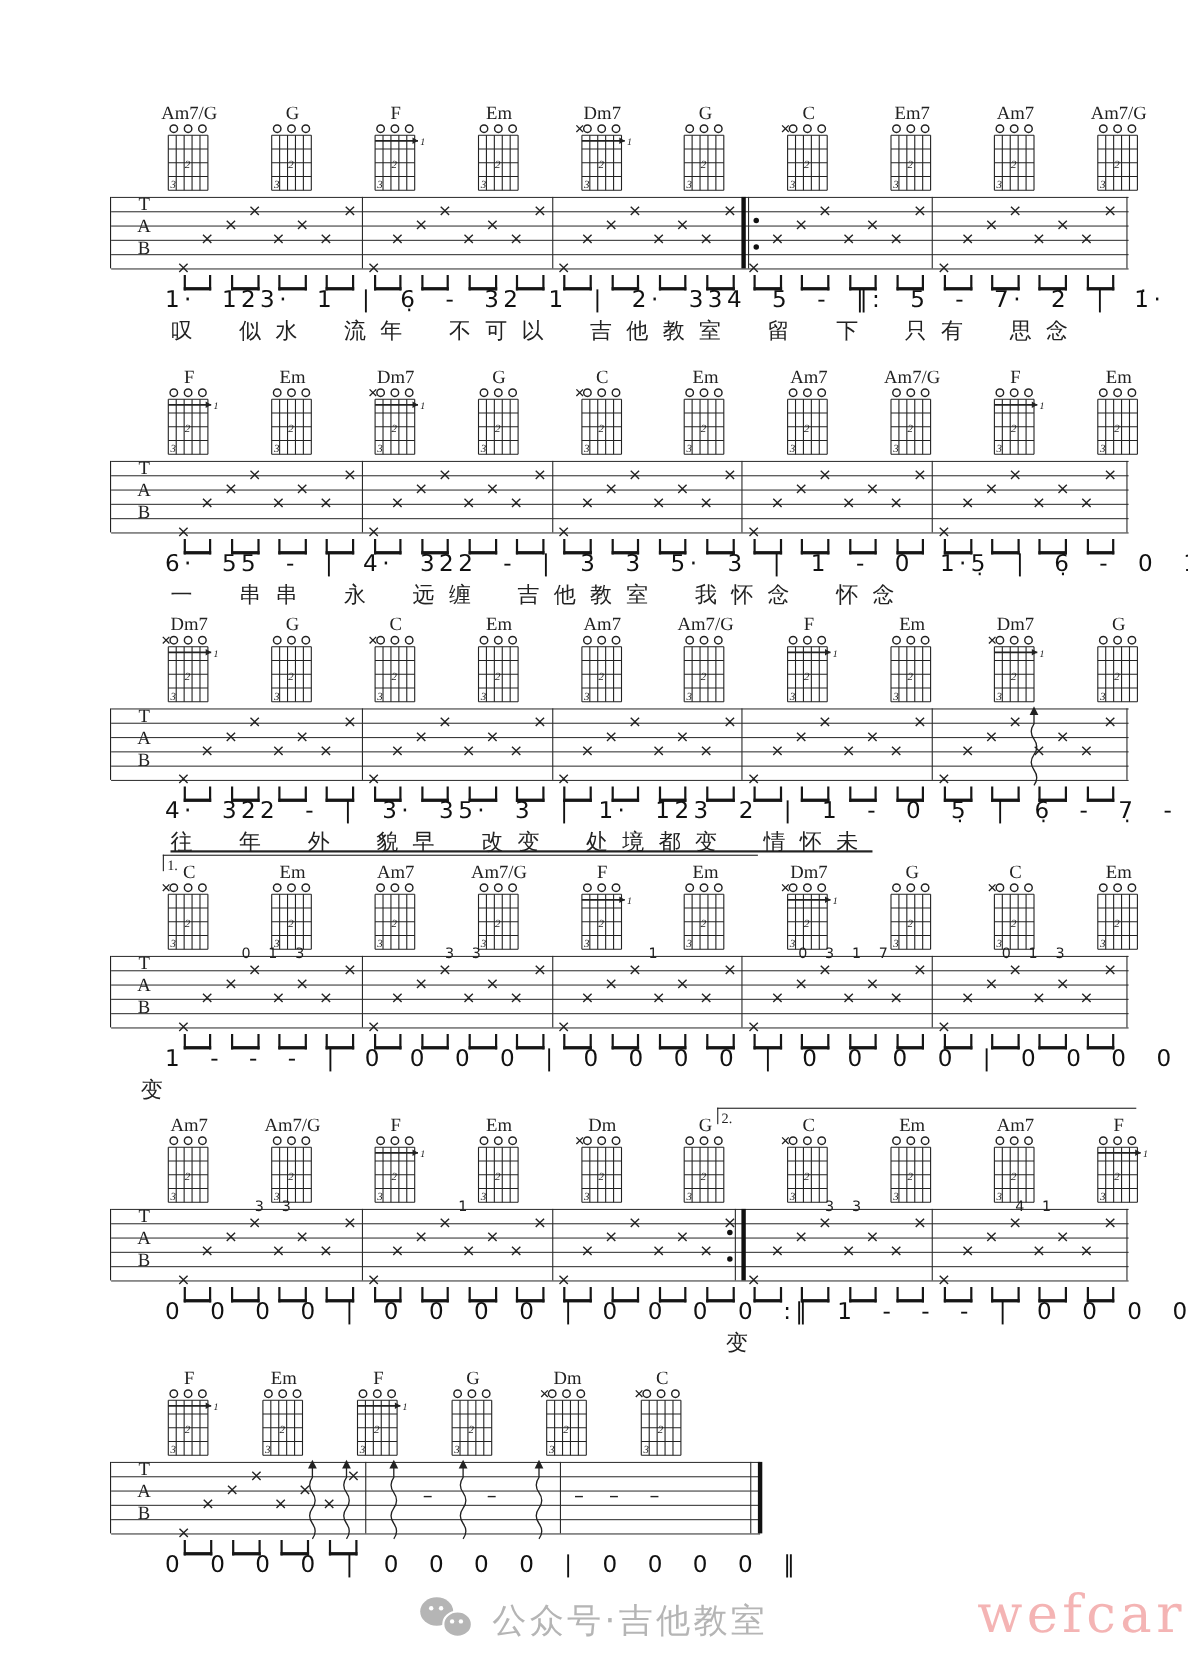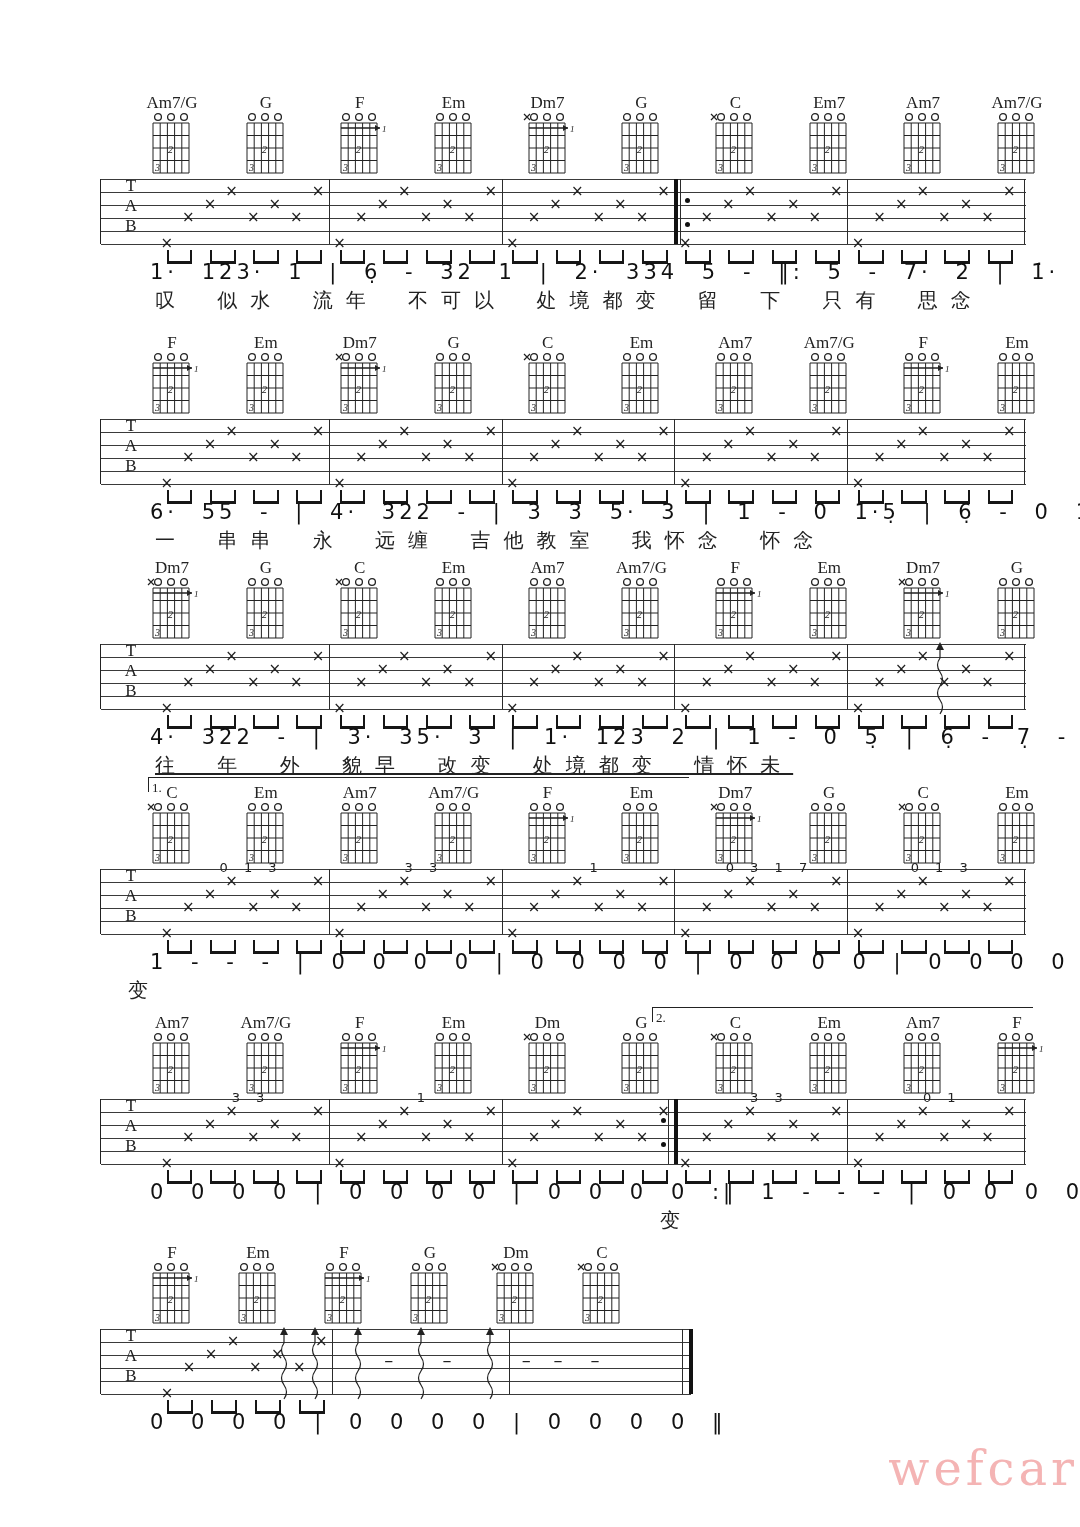"叹 似水 流年 不可以 处境都变" div.lyrics { text: 处境都变 -> 吉他教室 }
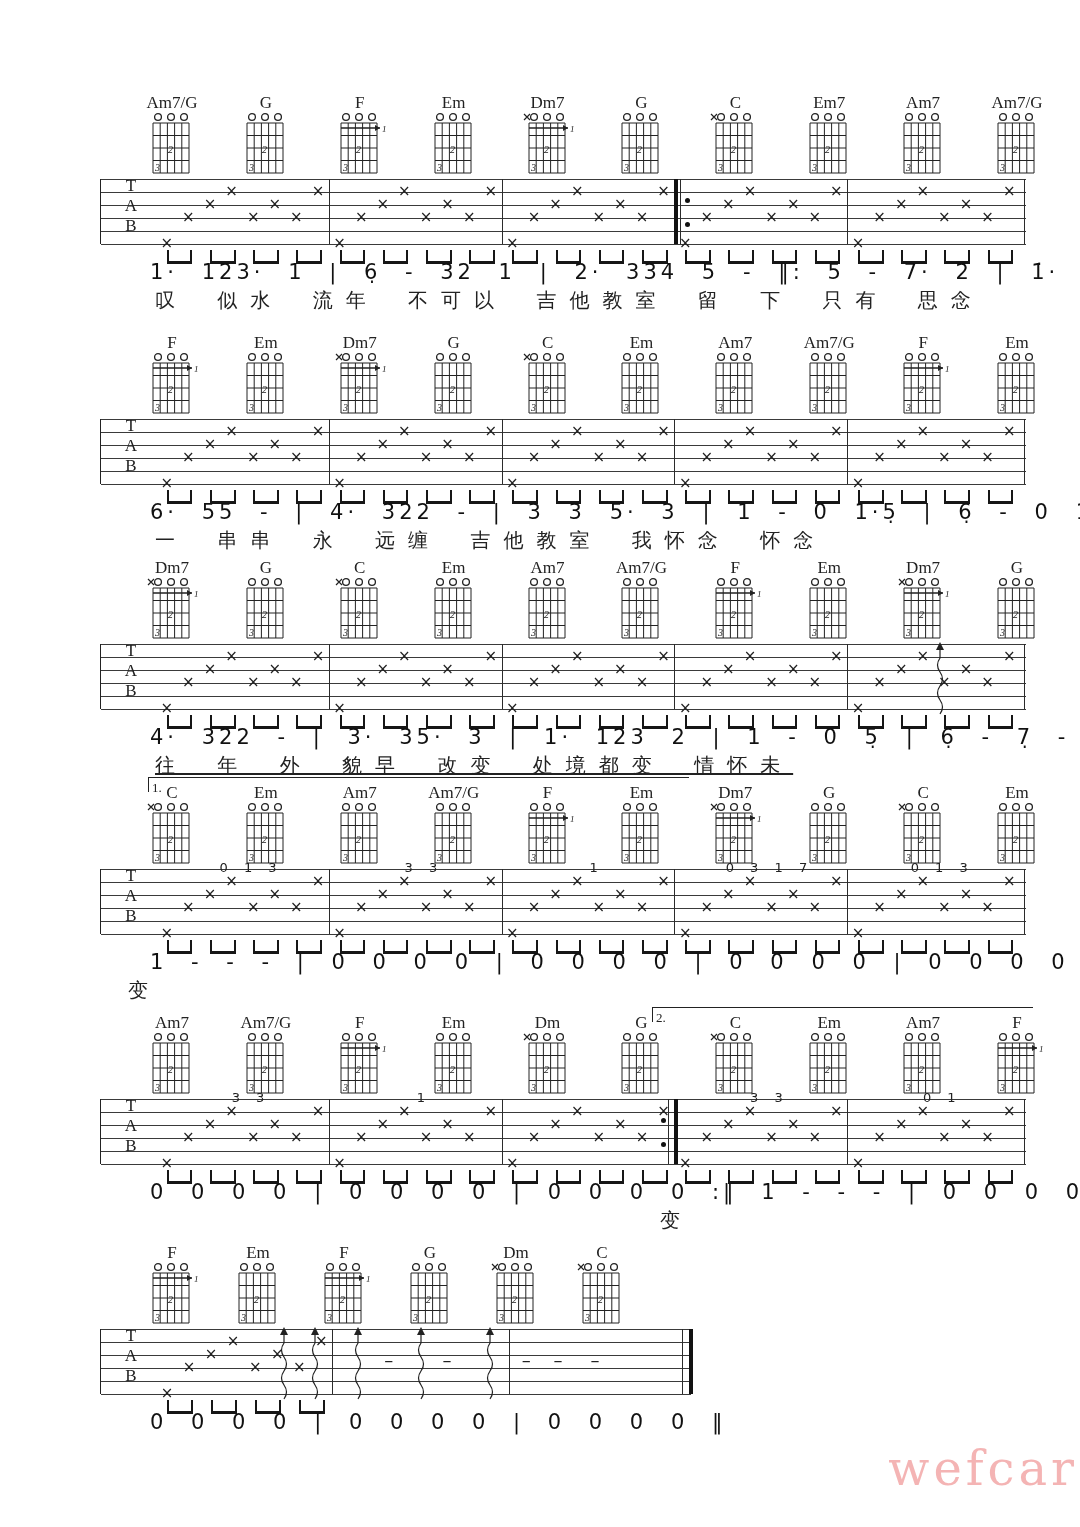"0 1" div.tdigit { text: 0 -> 4 }
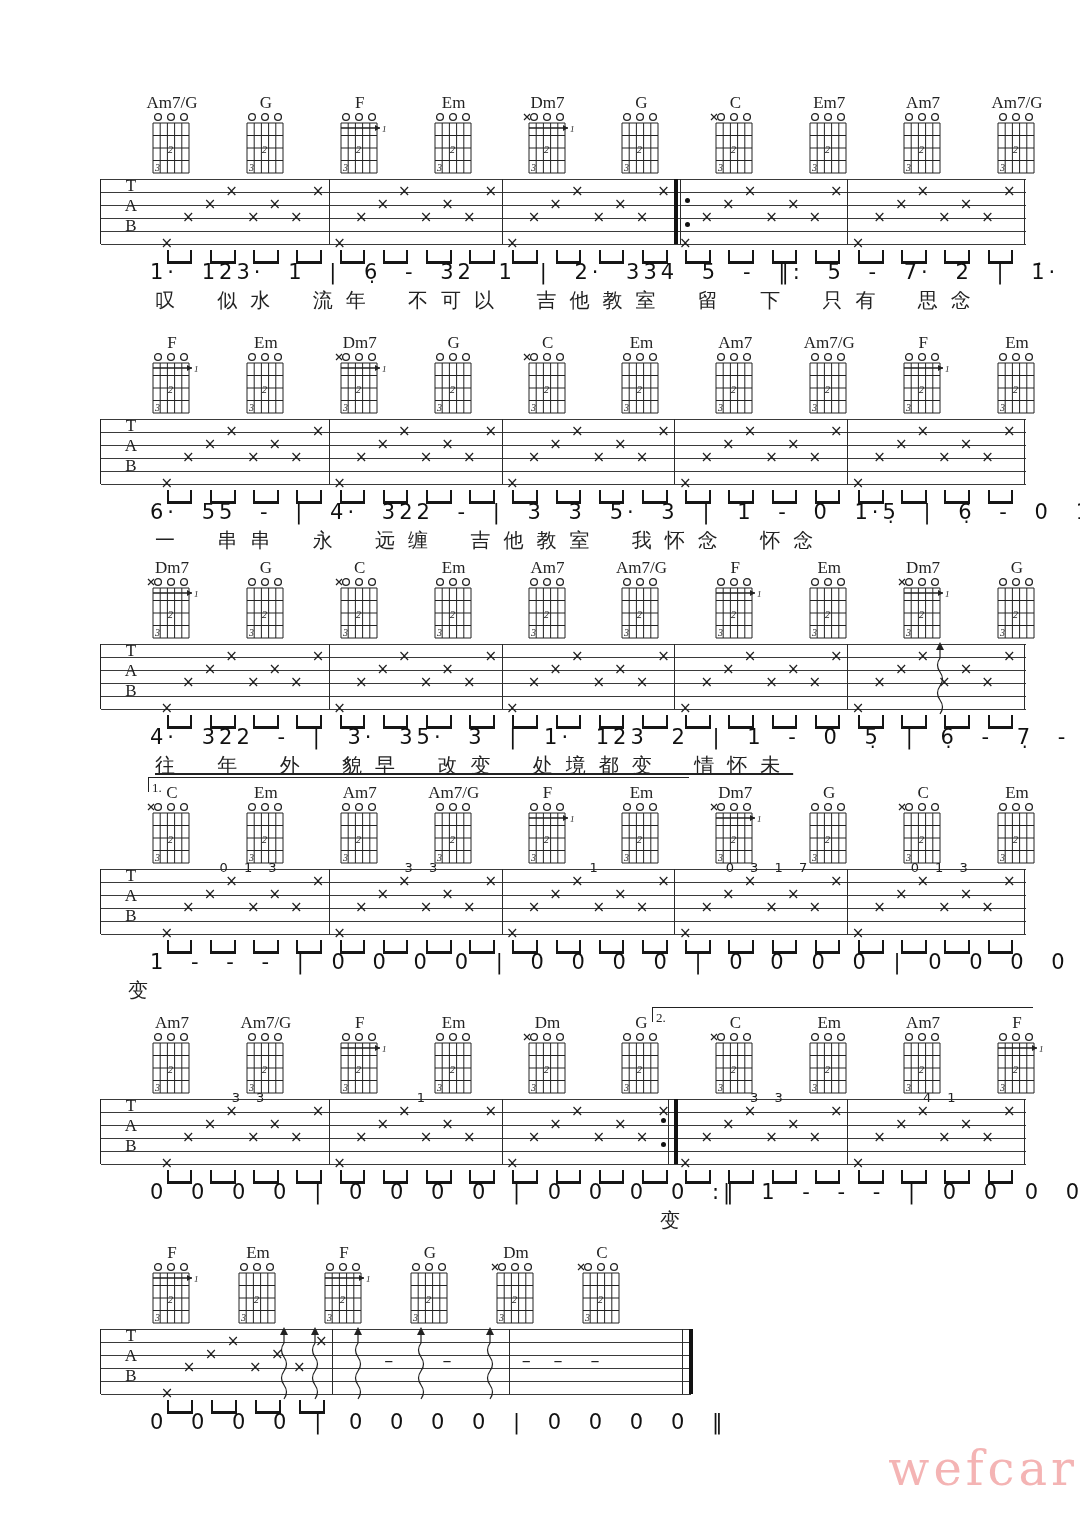"公众号·吉他教室" div.footer { html: none -> <div> <span> <span></span><span></span><span></span> <span></span><span></span><span></span> </span><span>公众号·吉他教室</span> </div> }
